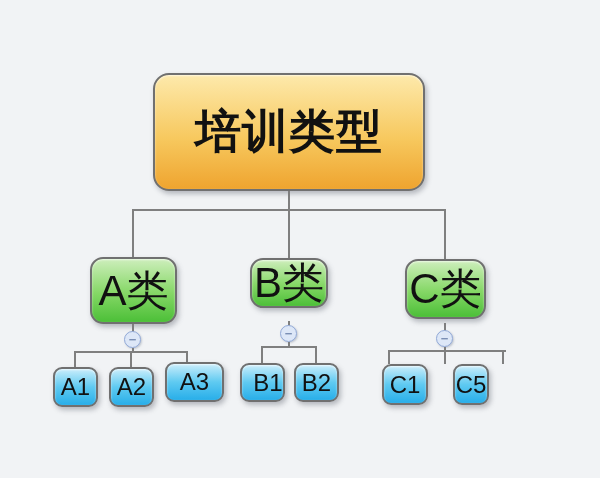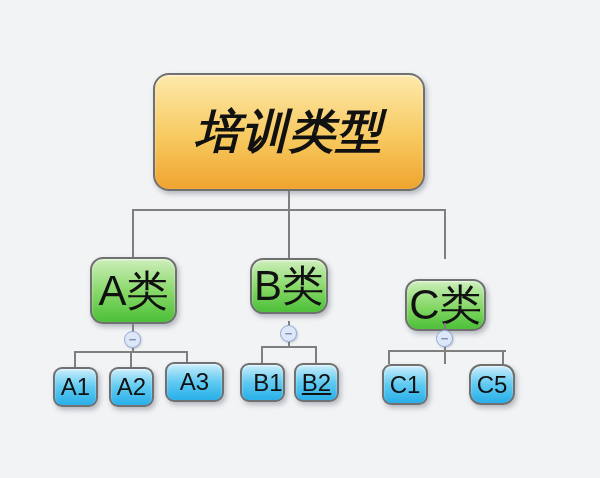"培训类型" div.node { font-style: italic -> none }
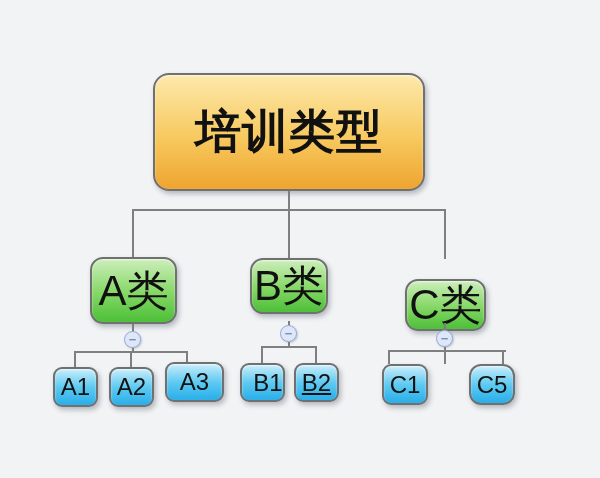"B类" div.node { height: 56px -> 50px }
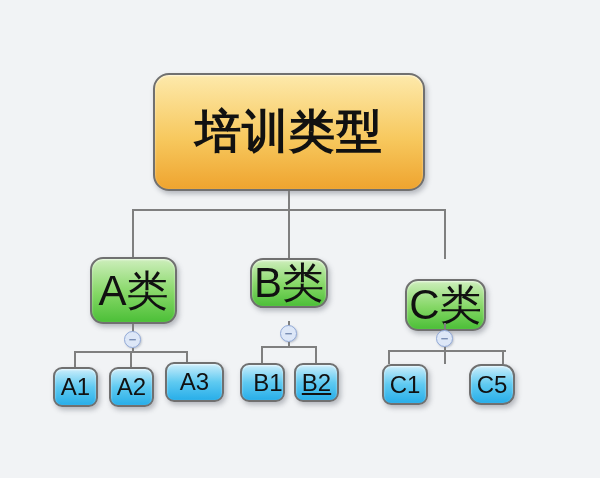"C类" div.node { height: 52px -> 60px; margin-top: 20px -> none }
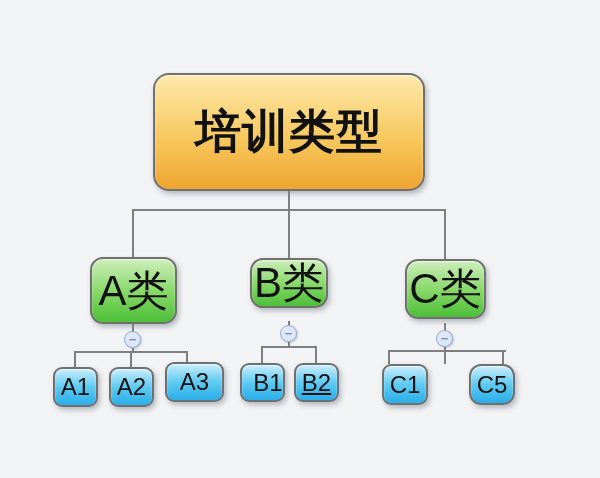"B2" div.node { text-decoration: underline -> none }
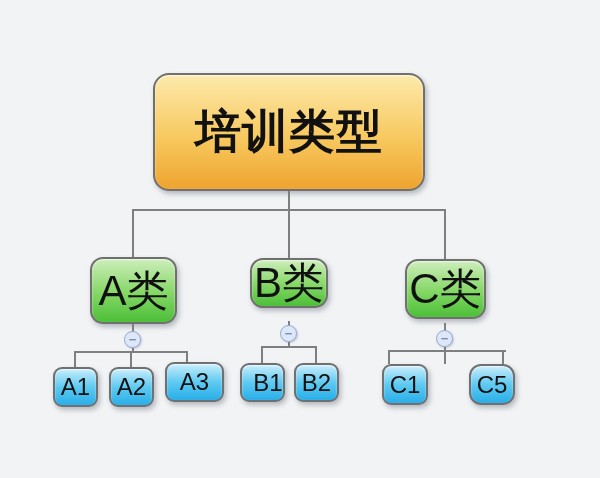"C5" div.node { border-radius: 12px -> none; left: 469px -> 453px; width: 46px -> 36px }
